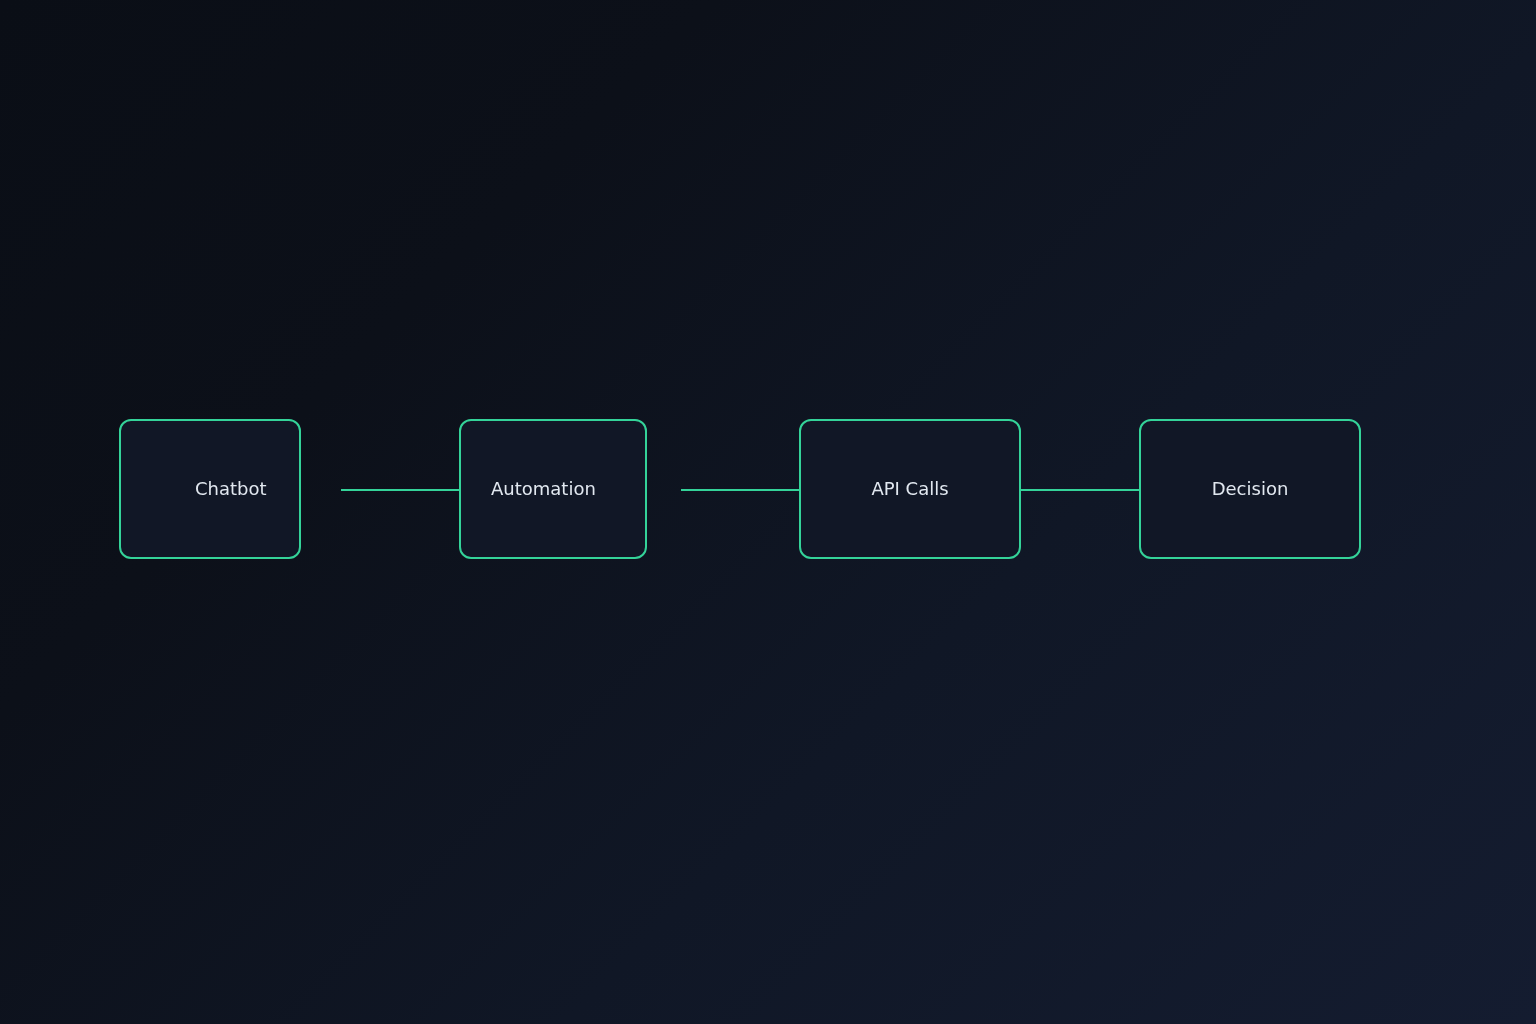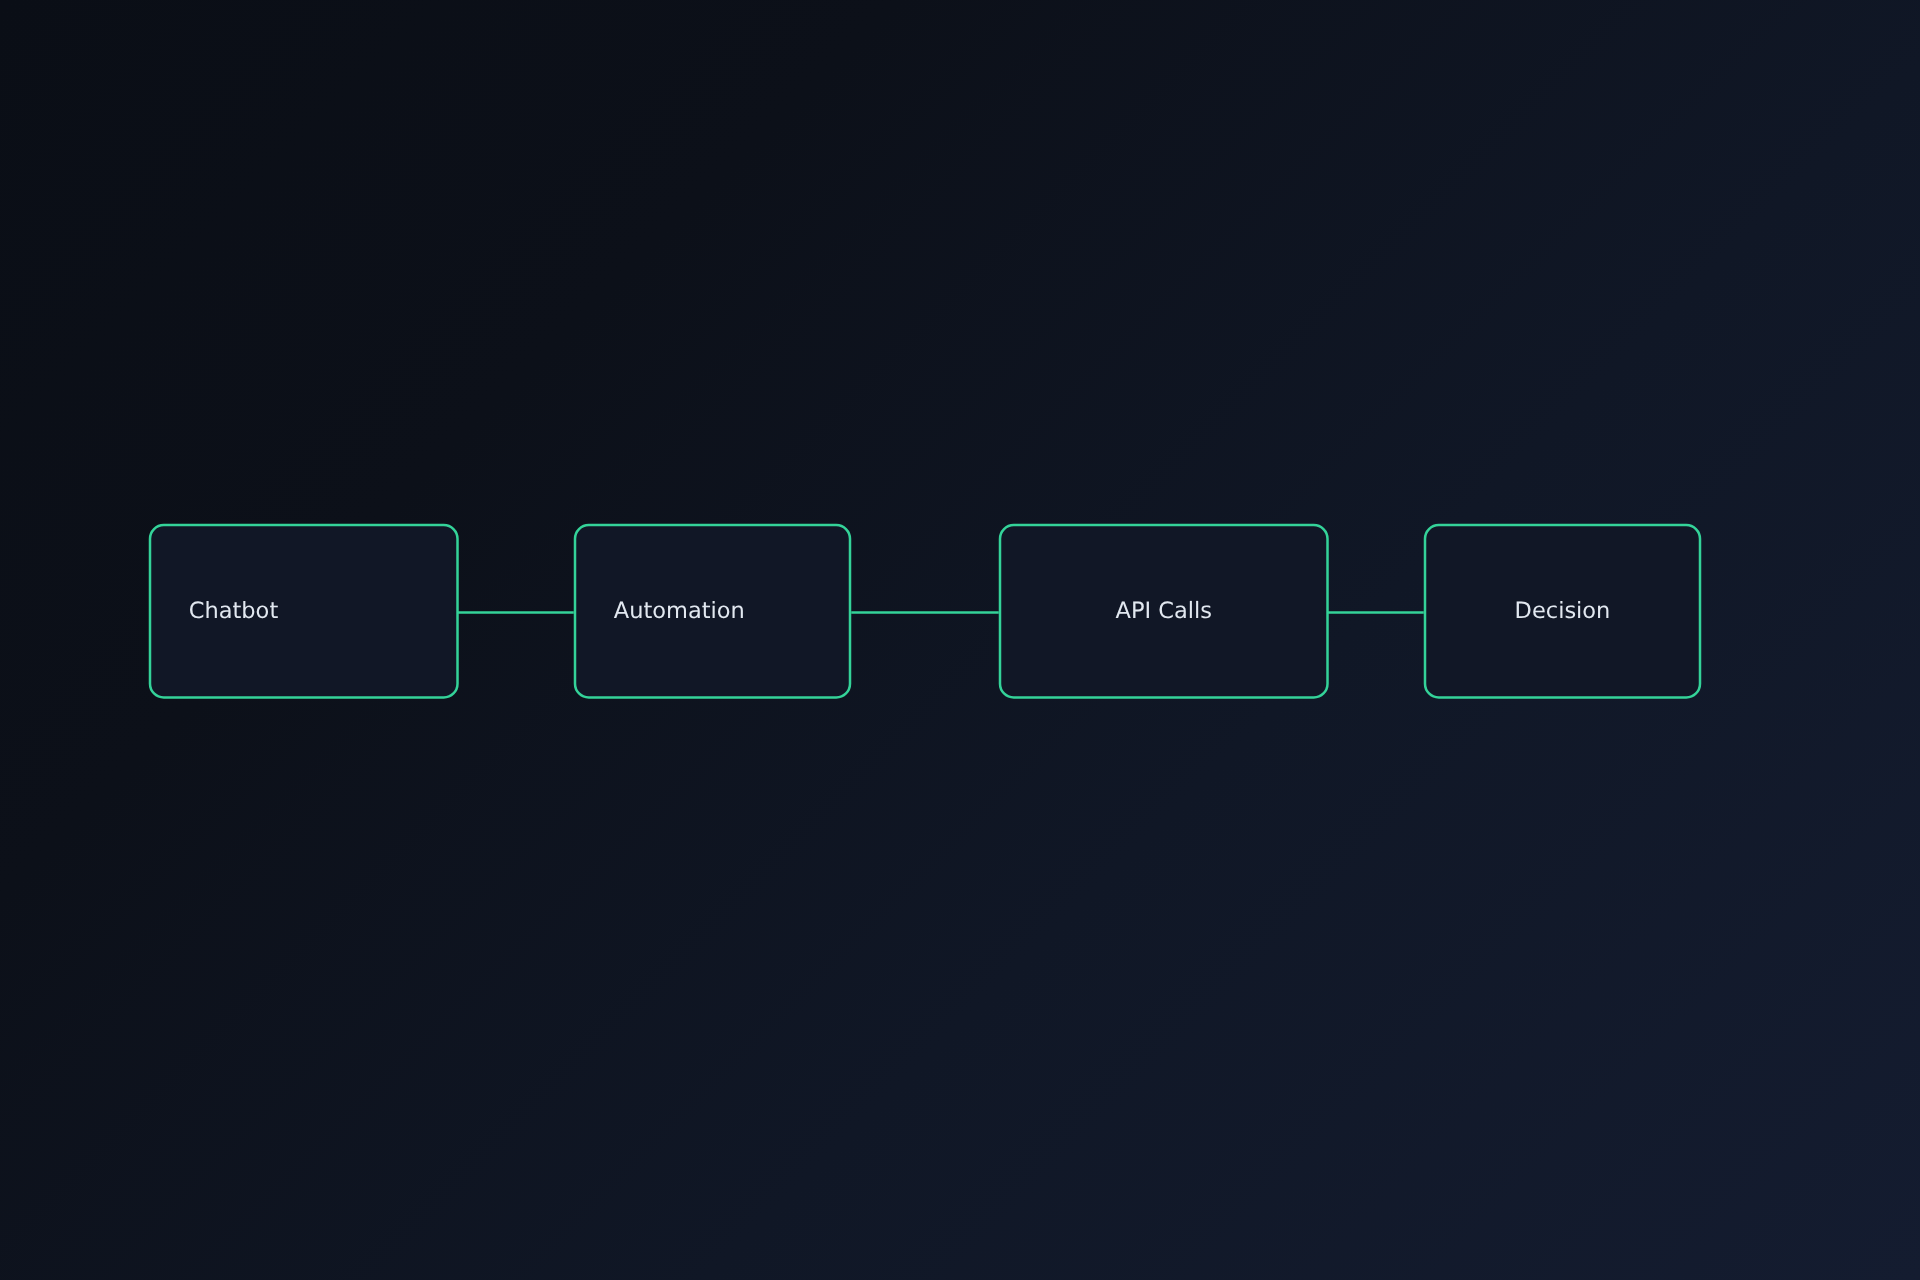"Chatbot" div.flow-node { padding-left: none -> 44px; width: 248px -> 182px }
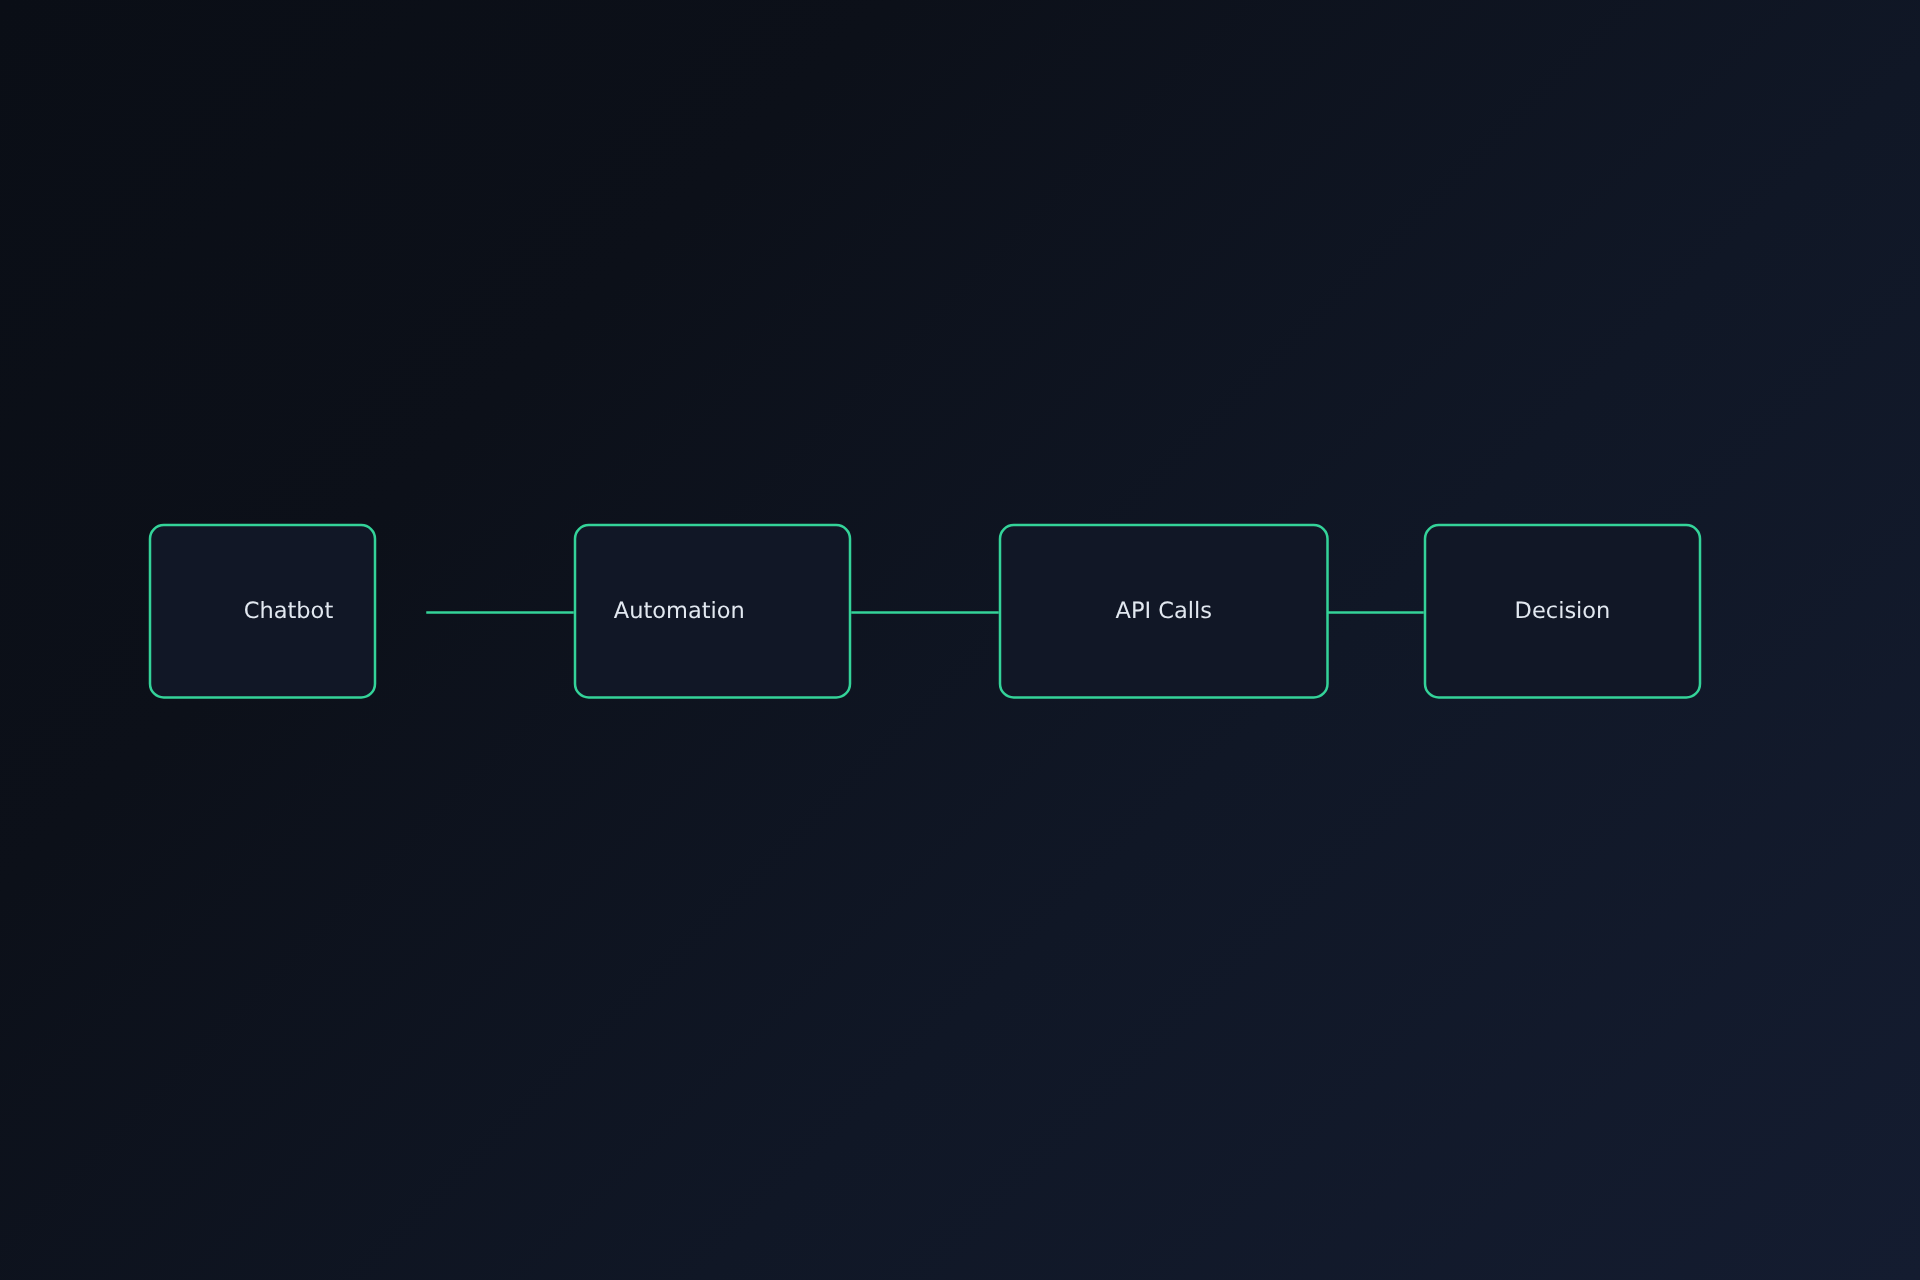"Automation" div.flow-node { width: 222px -> 188px }
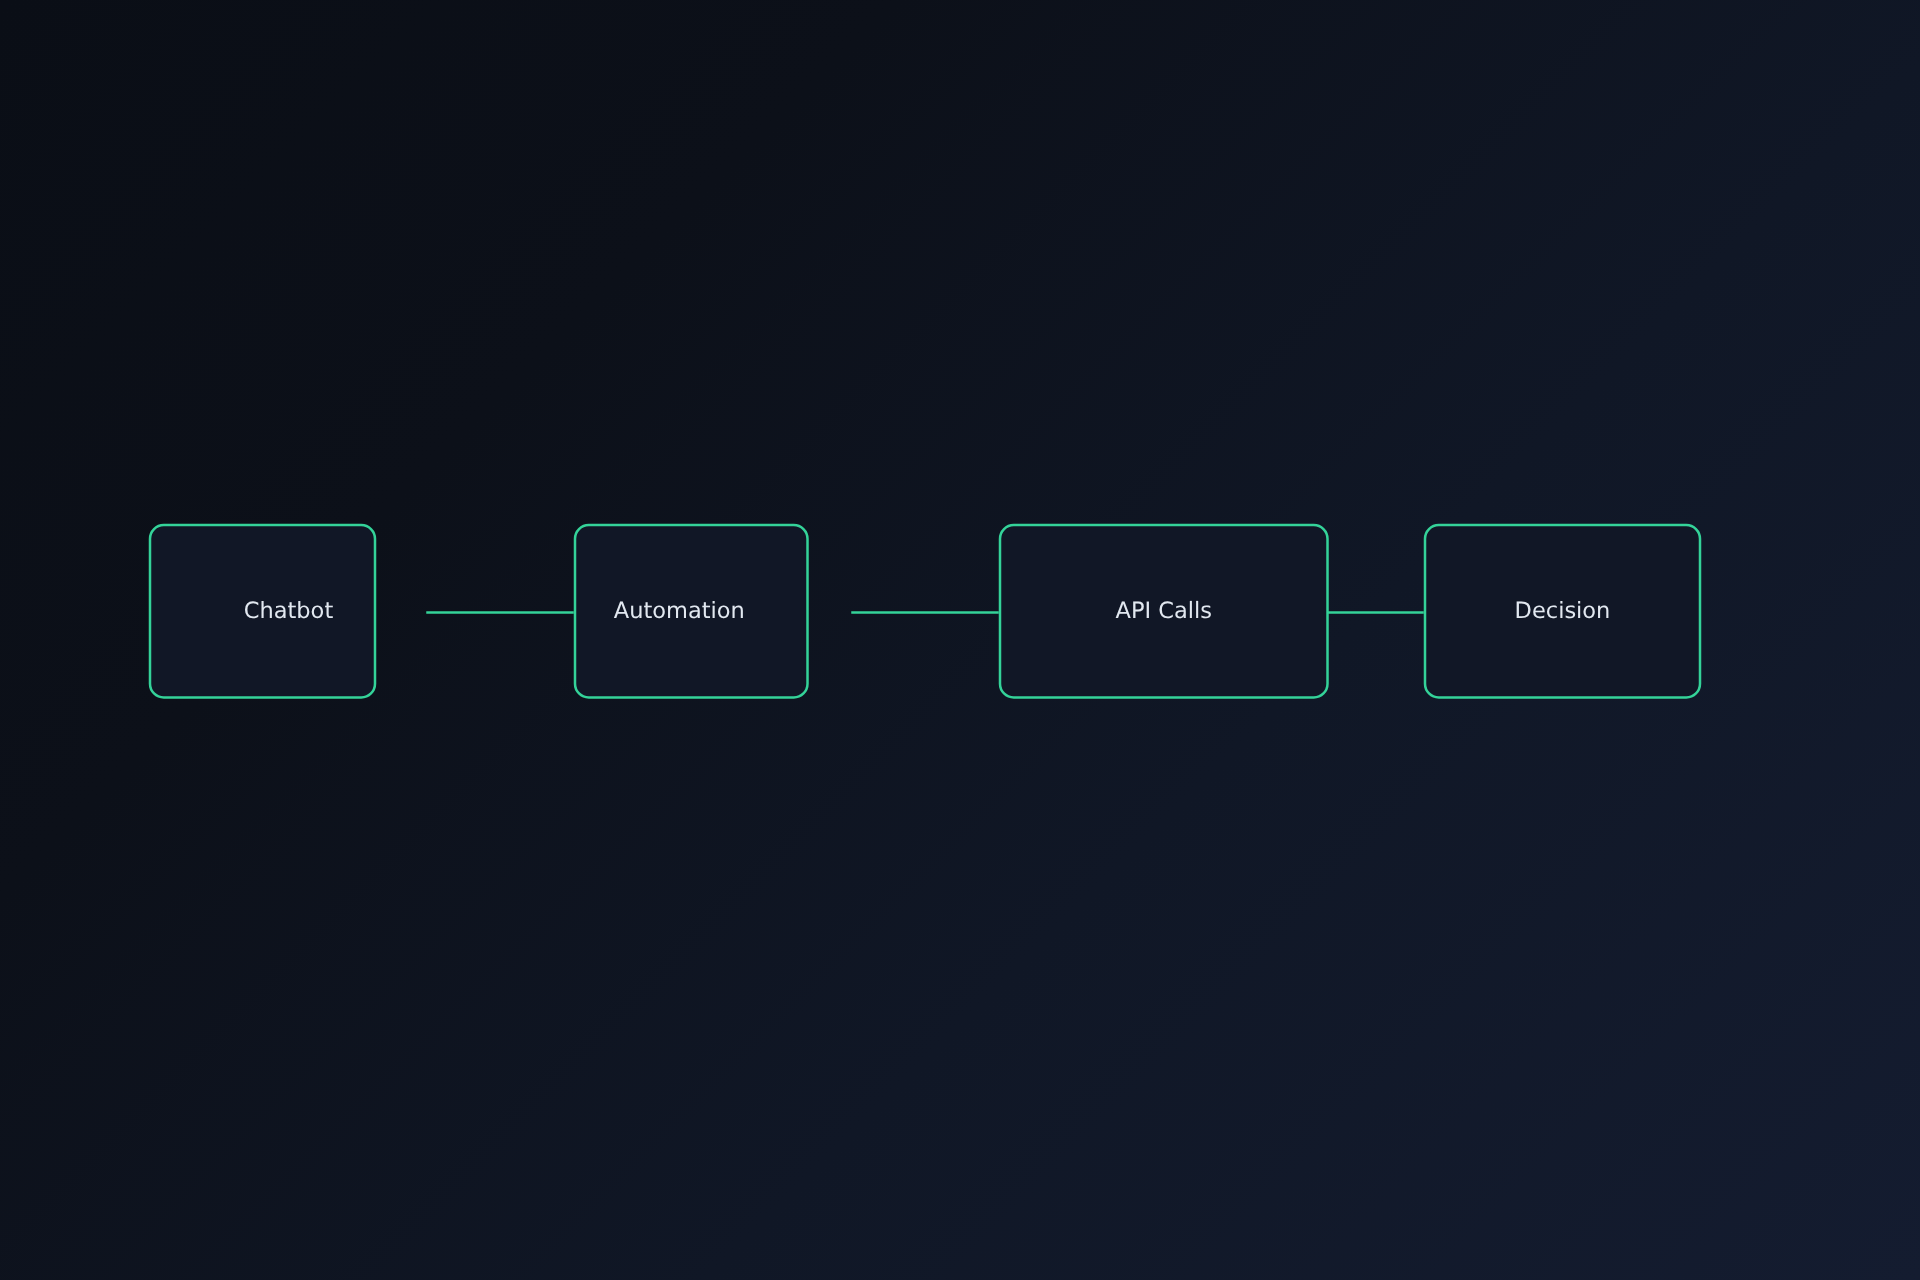"API Calls" div.flow-node { width: 264px -> 222px }
